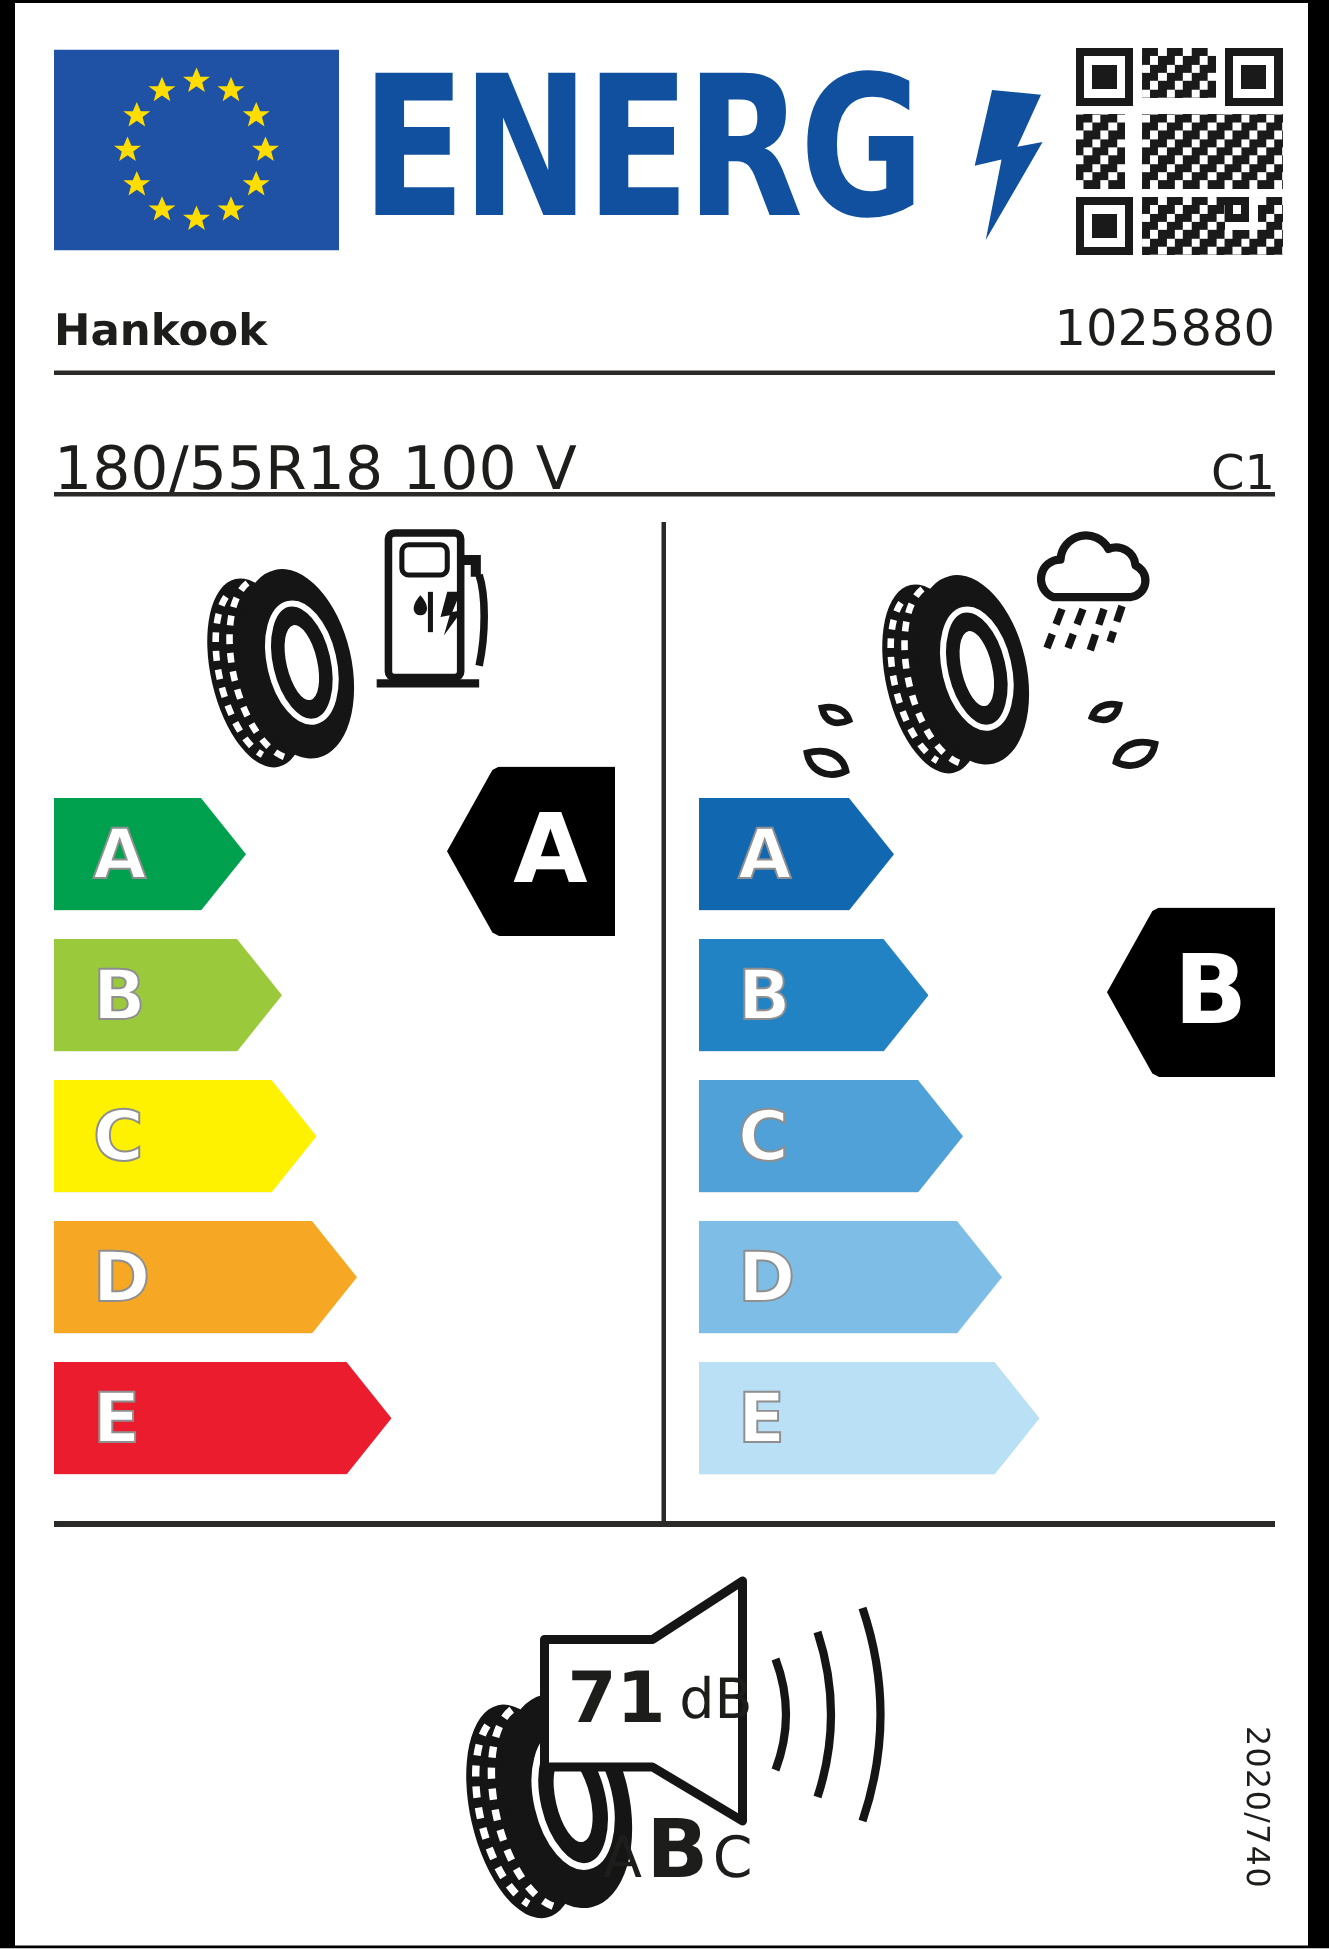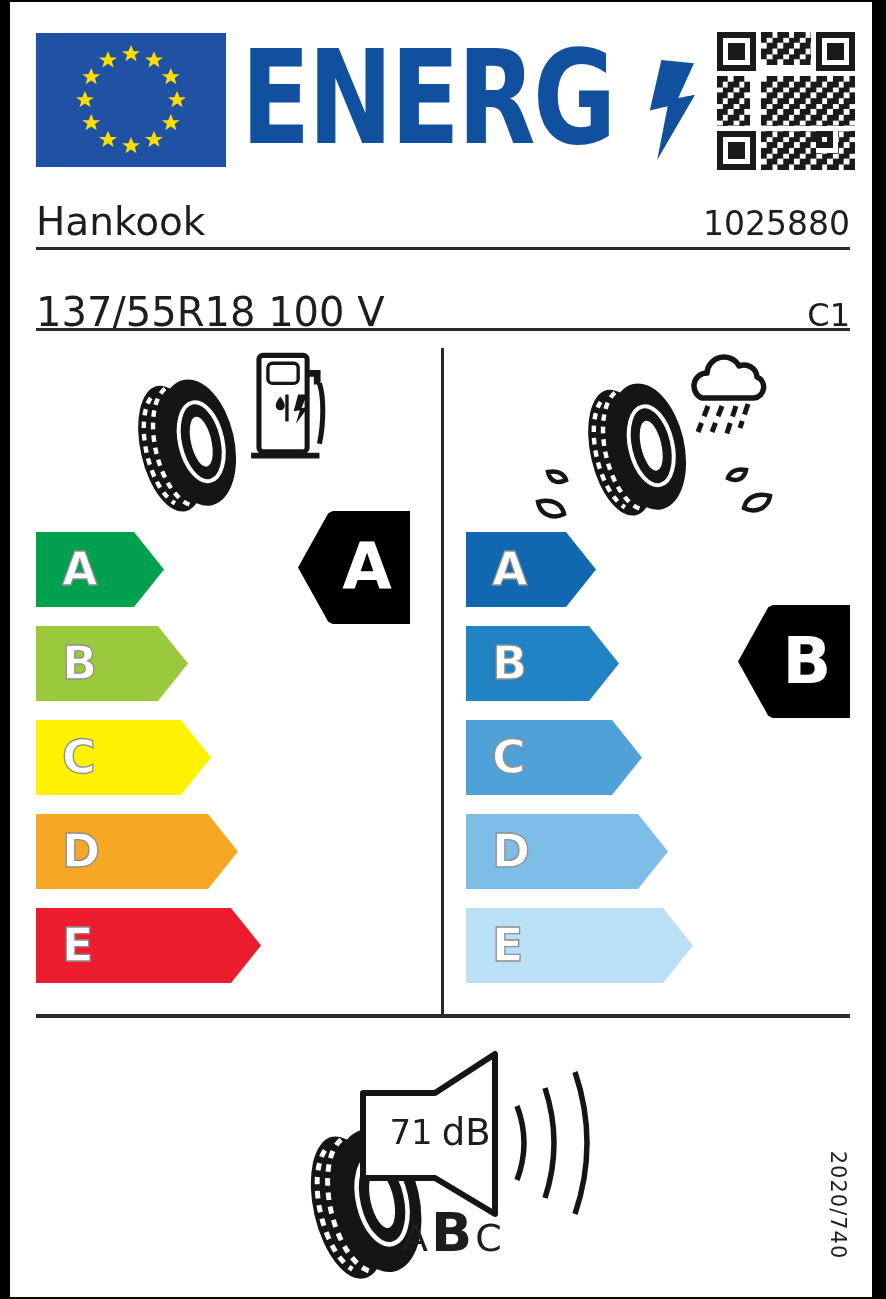"Hankook" .brand { font-size: 39px -> 29px; font-weight: normal -> bold }
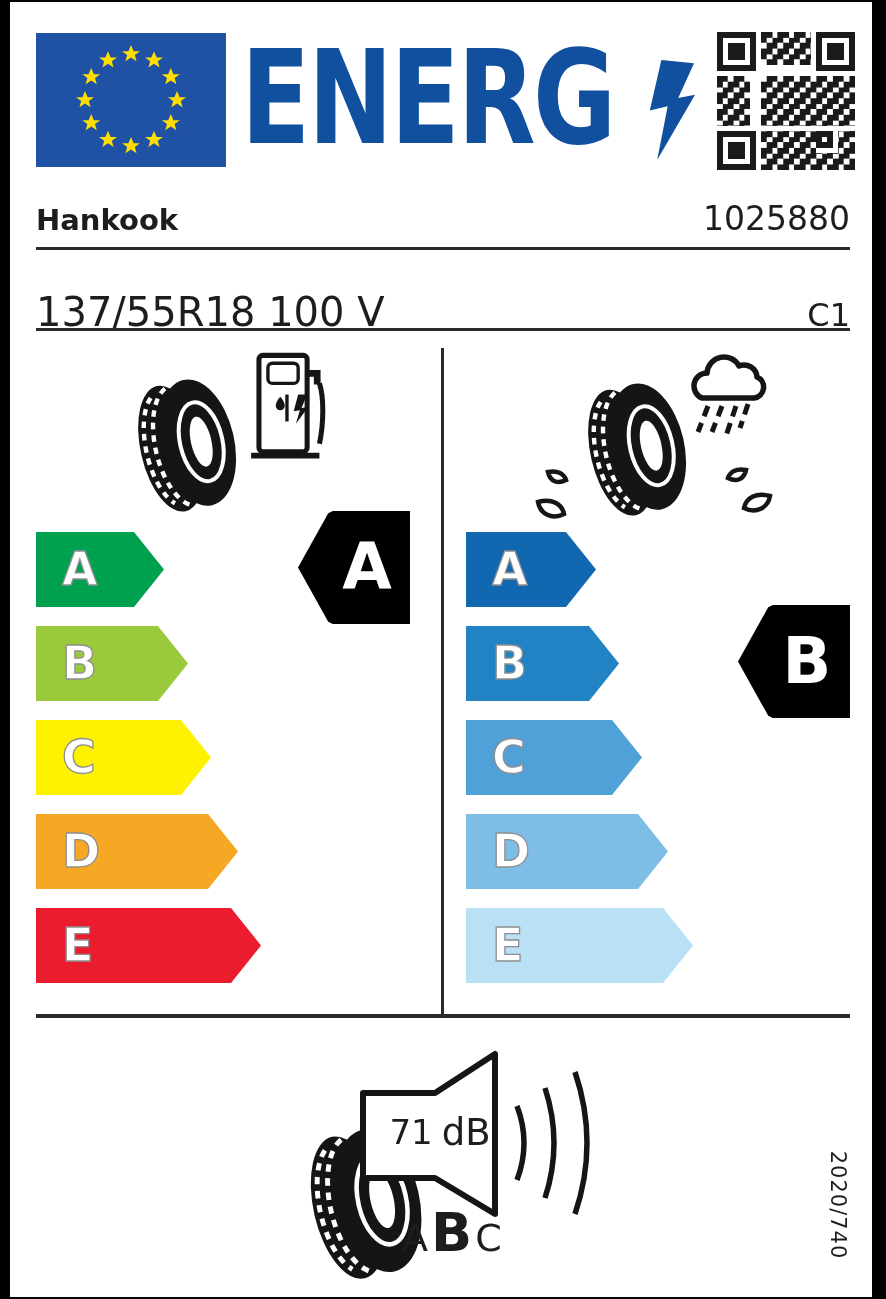"137/55R18 100 V" span.tire-size { text: 137/55R18 100 -> 180/55R18 100 }
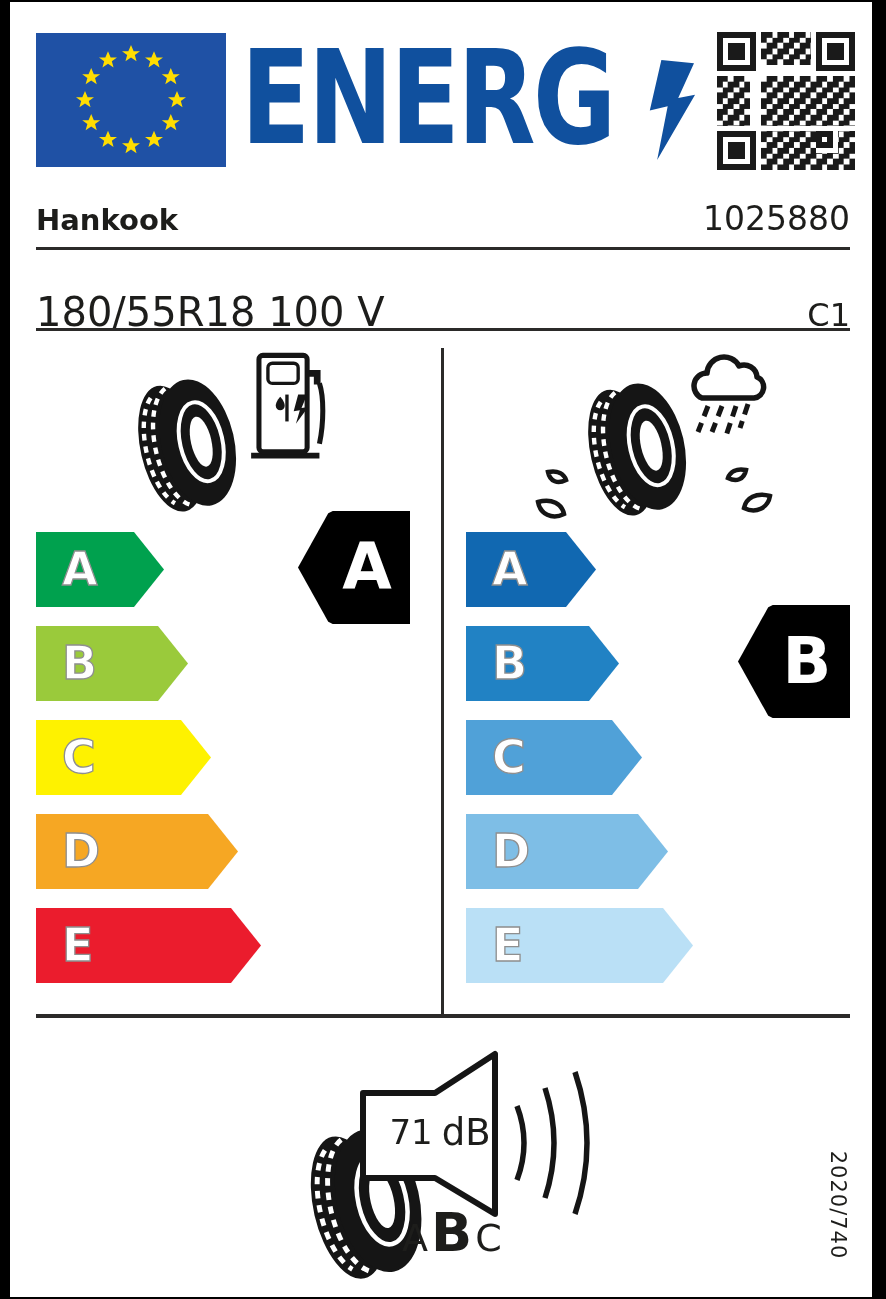"71" .db-value { font-size: 34px -> 47px; font-weight: normal -> bold }
